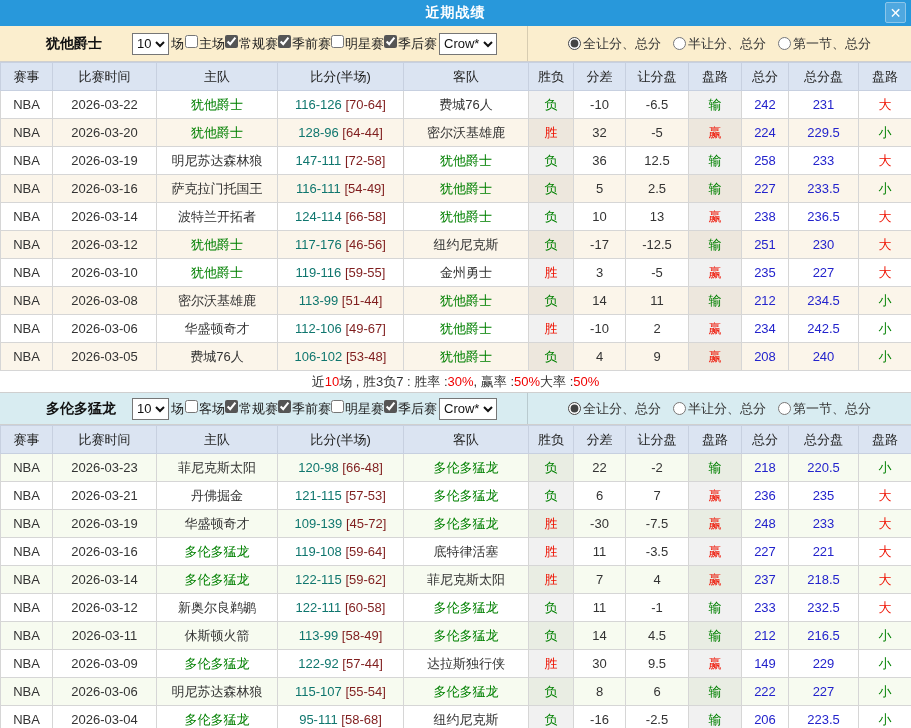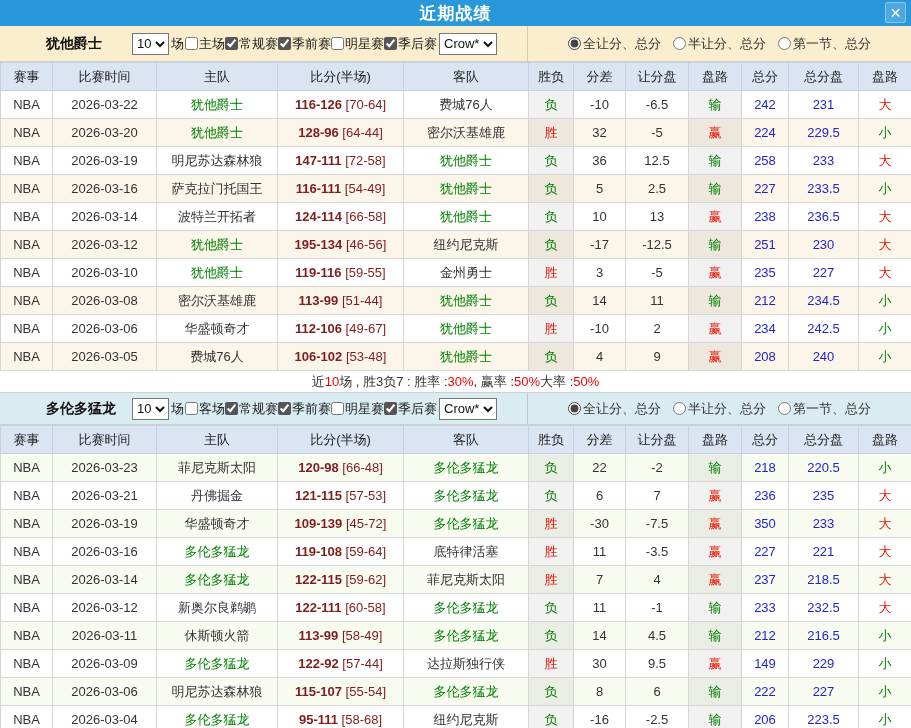"近期战绩" .titlebar .t { font-size: 17px -> 14px }
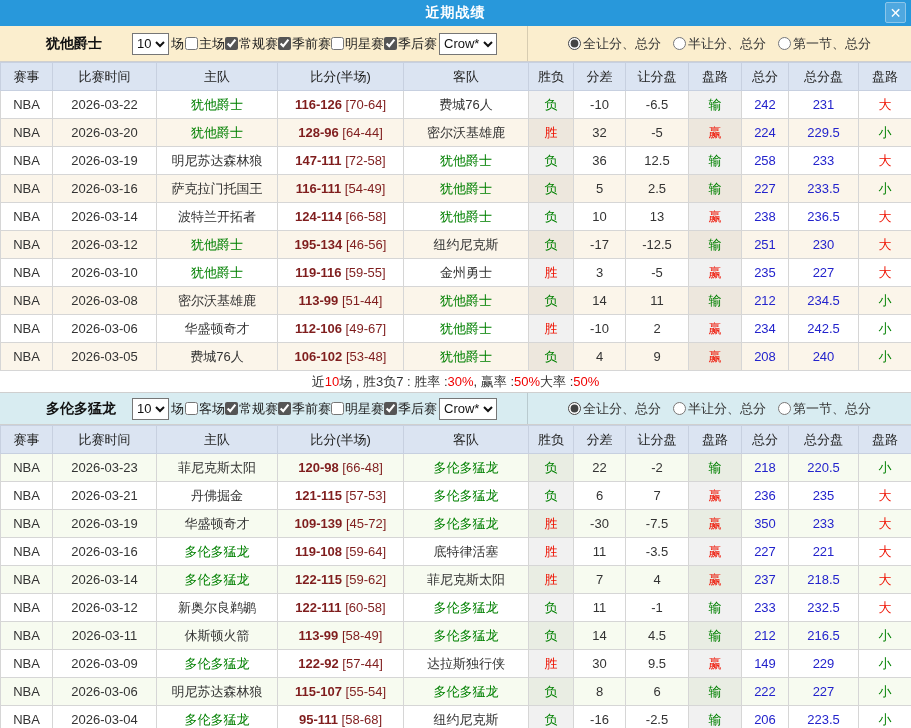"主场" label.cb { align-items: center -> none }
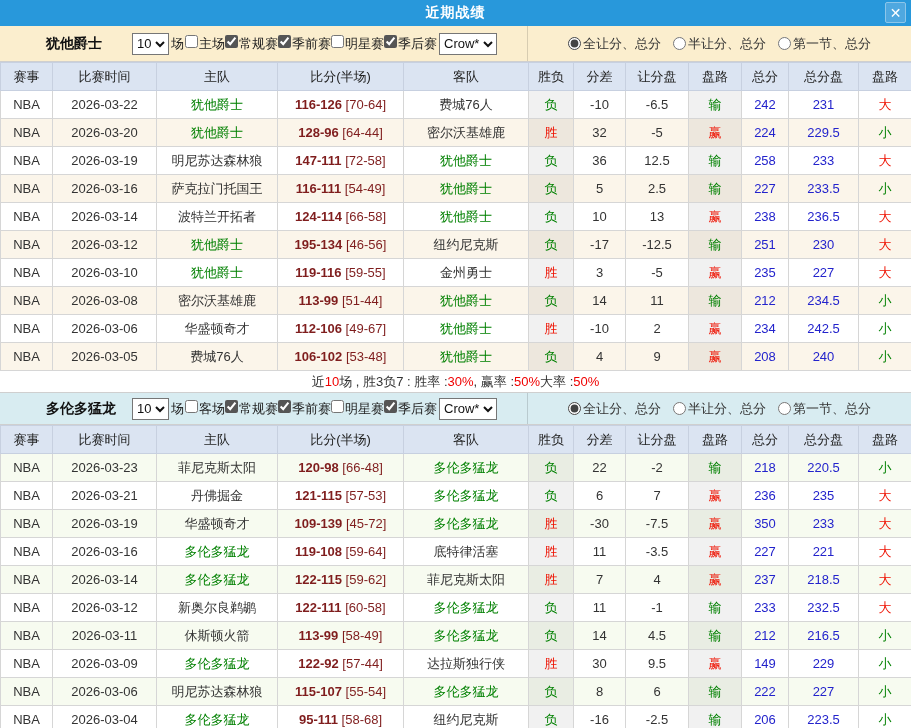"116-126" .score { color: #7f1d1d -> #0f766e; font-weight: bold -> normal }
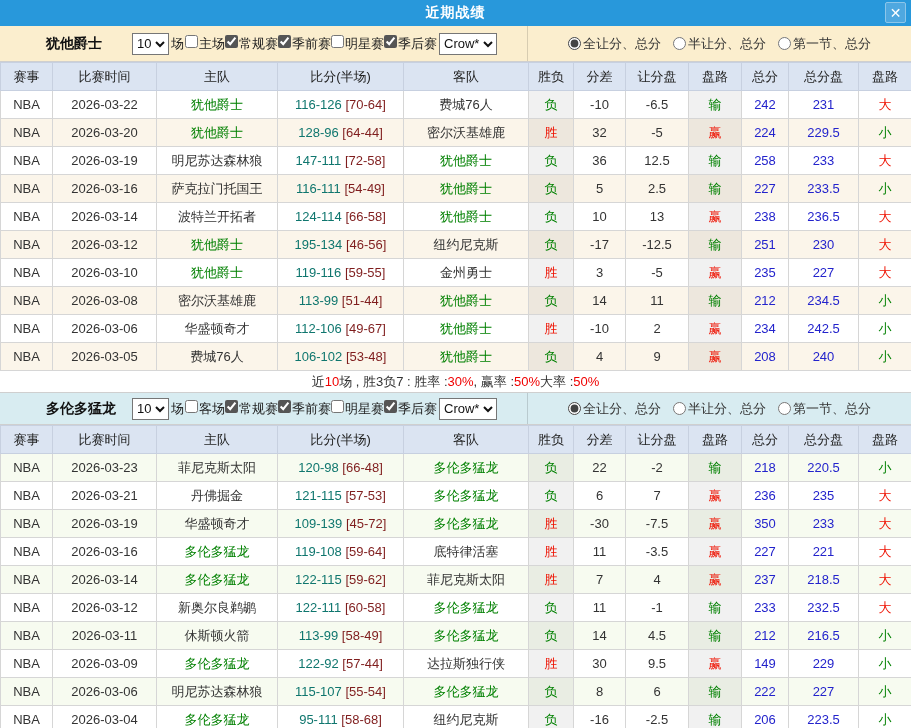"195-134" span.score { text: 195-134 -> 117-176 }
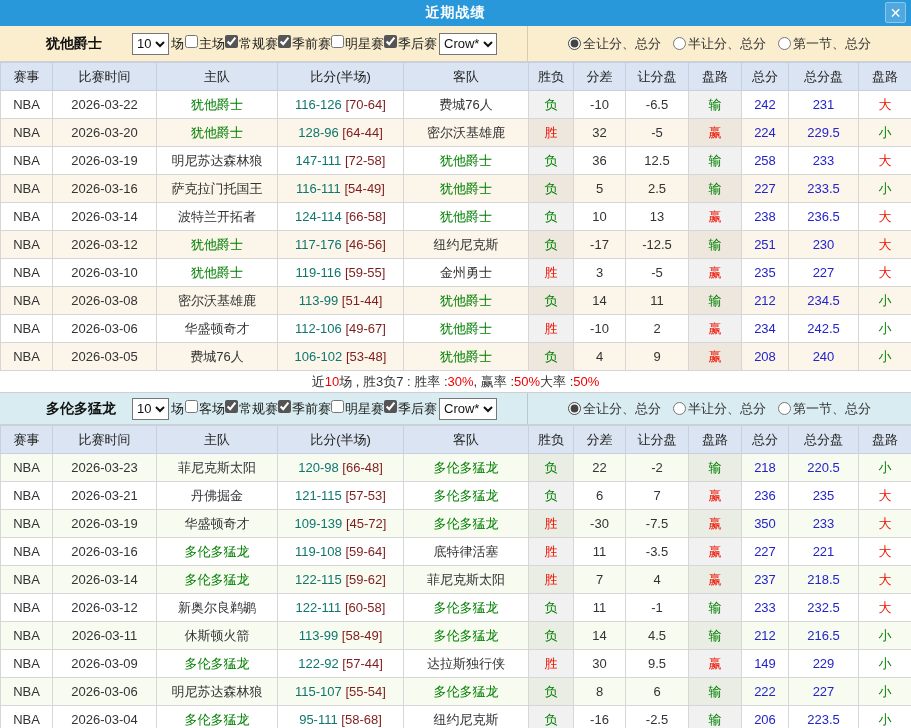"350" td.blue { text: 350 -> 248 }
